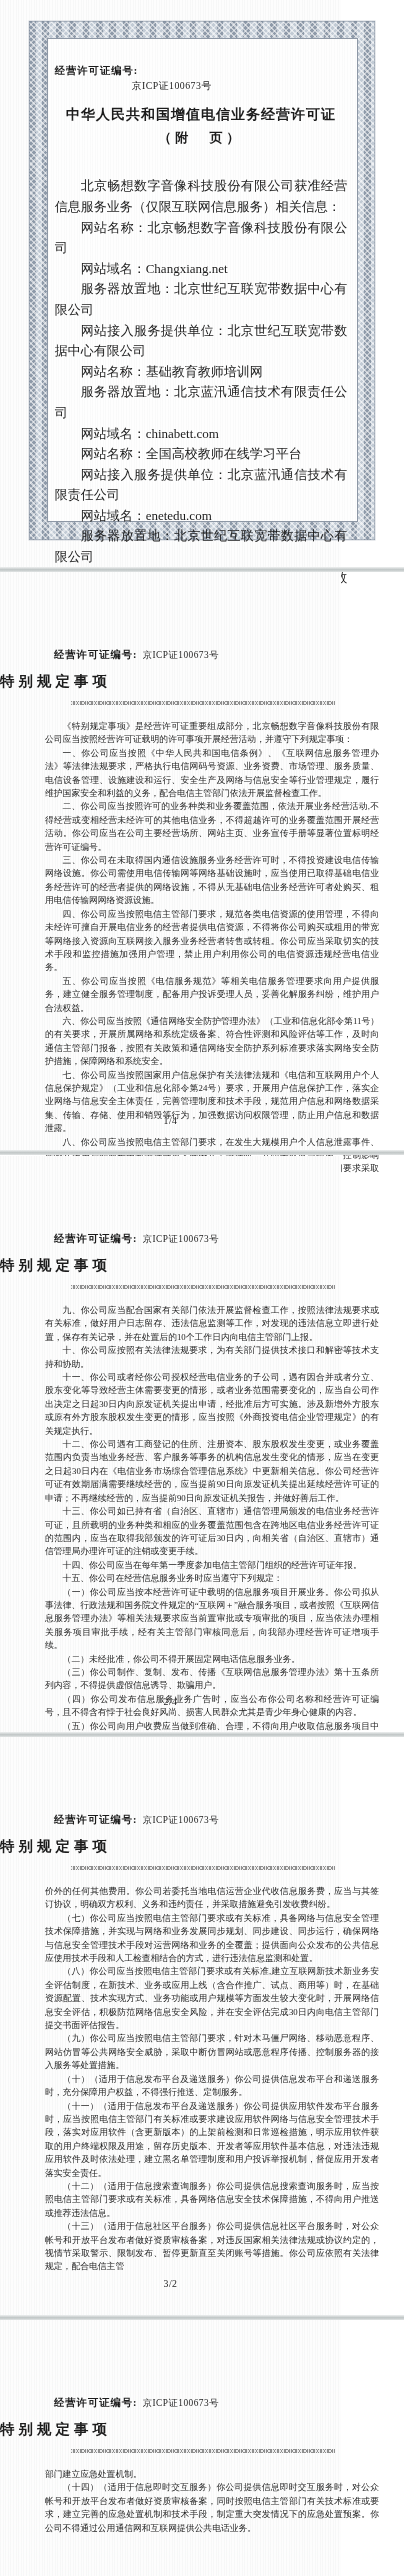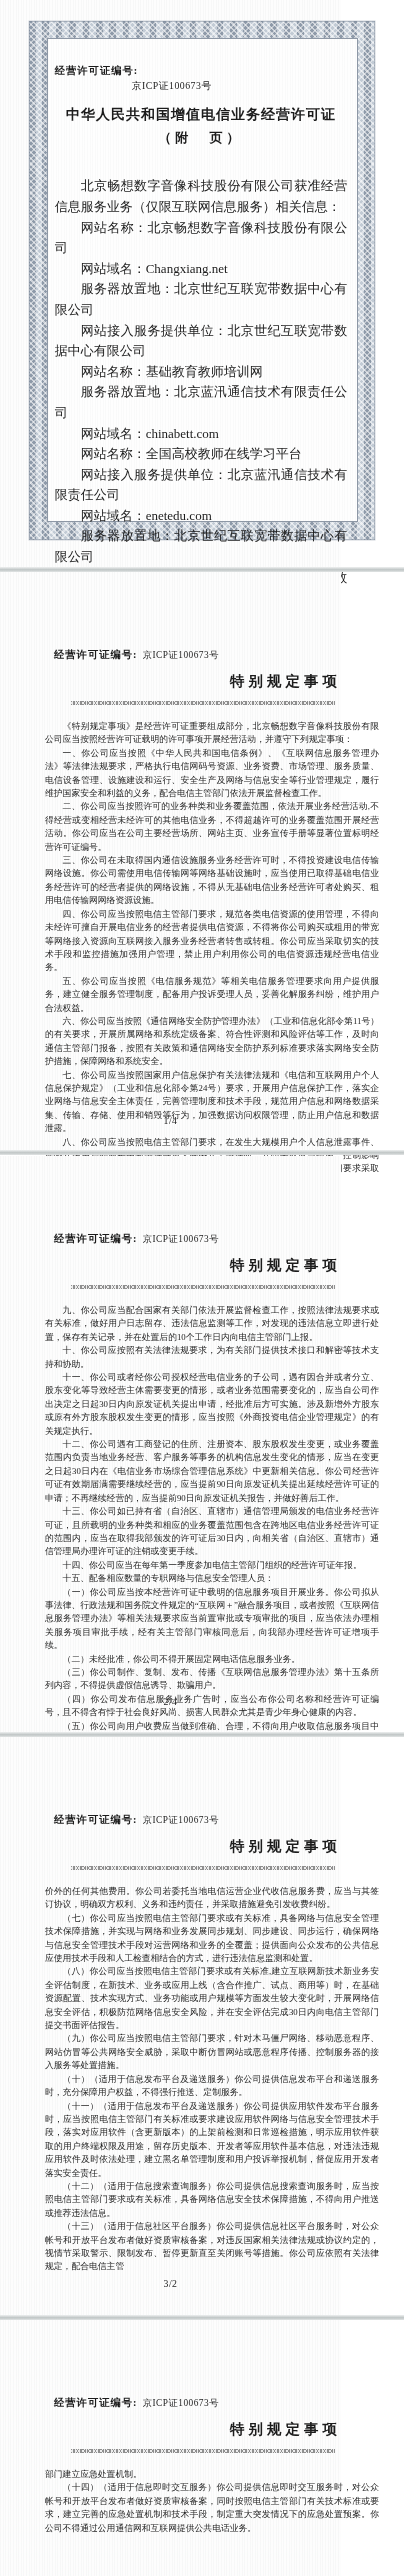"特别规定事项" .reg-title { text-align: right -> left }
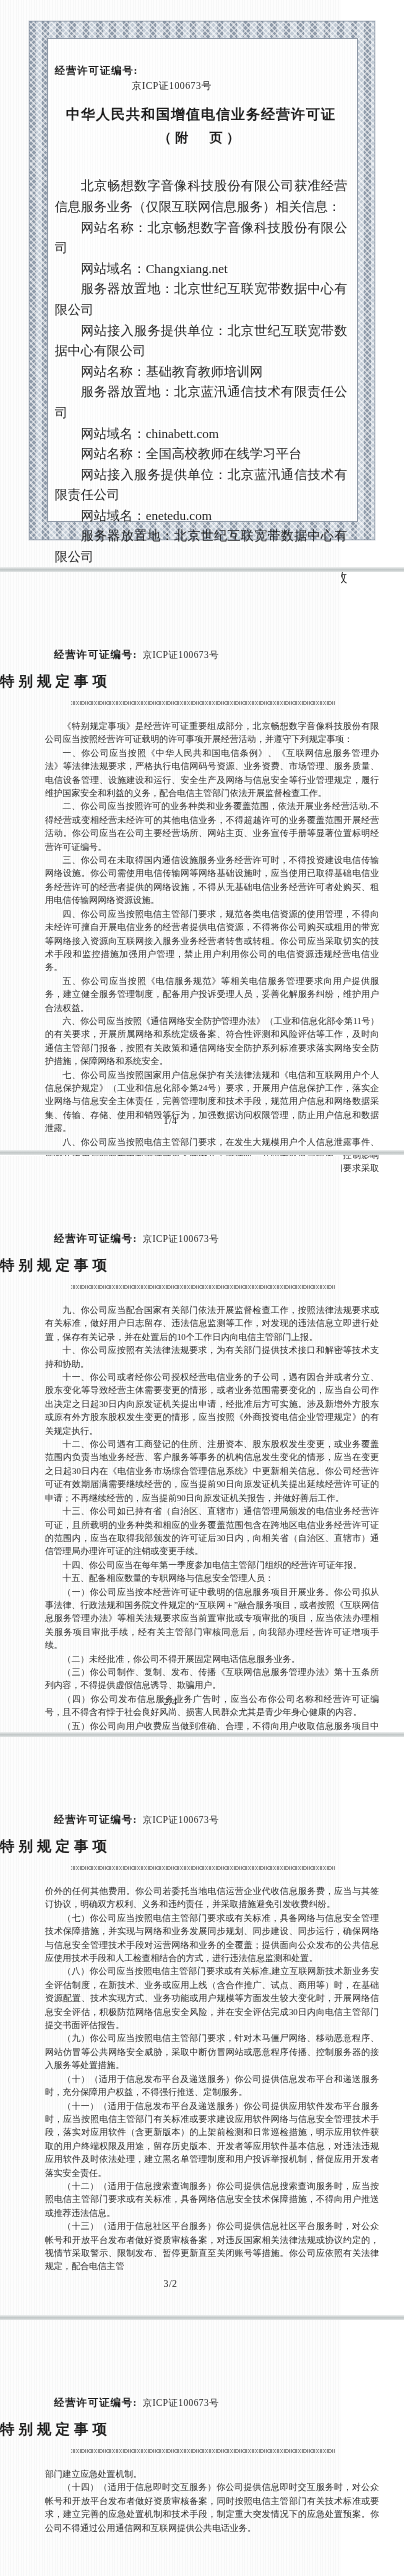"十五、配备相应数量的专职网络与信息安全管理人员：" p { text: 配备相应数量的专职网络与信息安全管理人员 -> 你公司在经营信息服务业务时应当遵守下列规定 }
